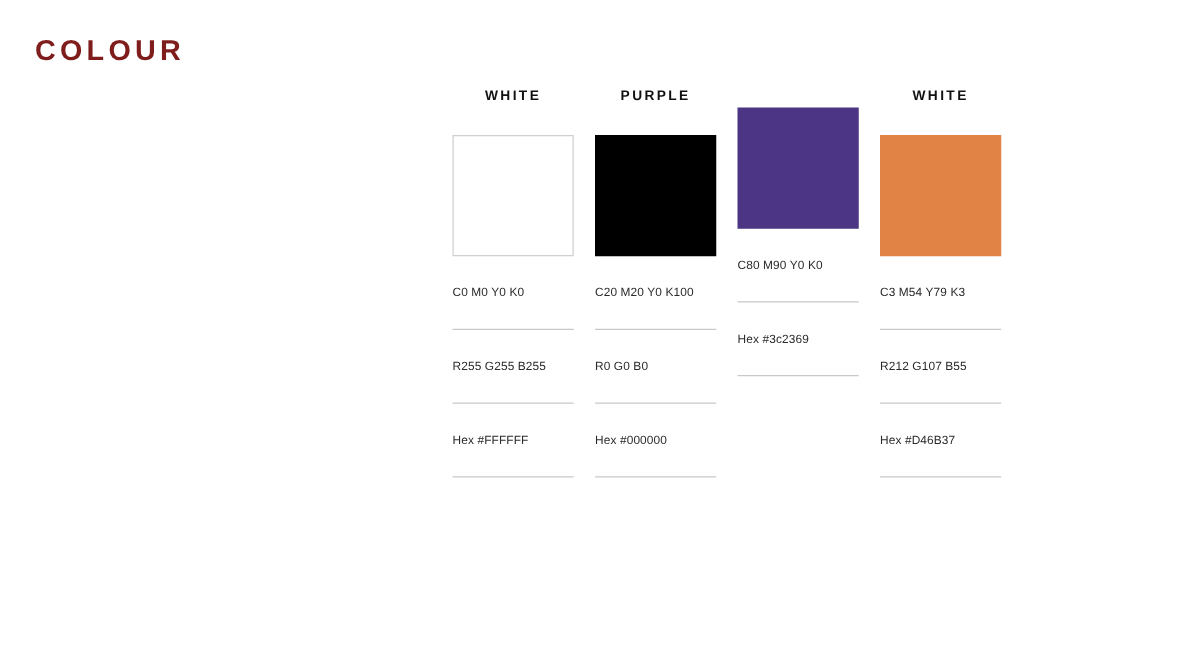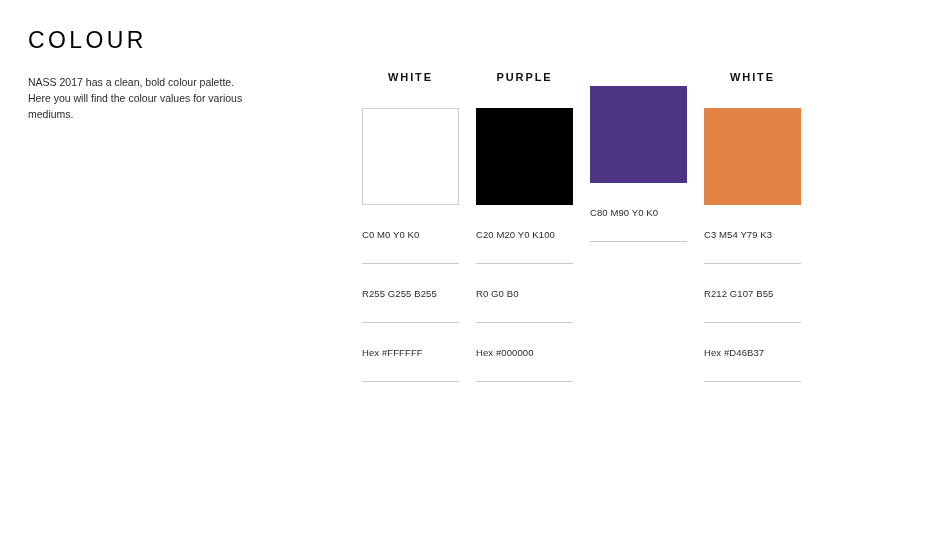"COLOUR" .page-title { color: #000000 -> #7f1d1d; font-weight: normal -> bold }
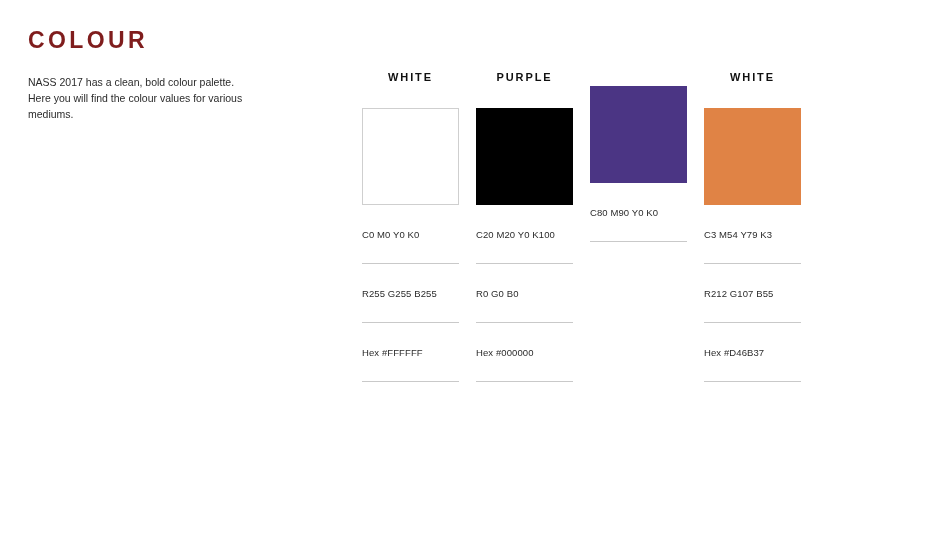"NASS 2017 has a clean," p.intro-text { html: <p>NASS 2017 has a clean, bold colour palette. Here you will find the colour values for various mediums.</p> -> none }
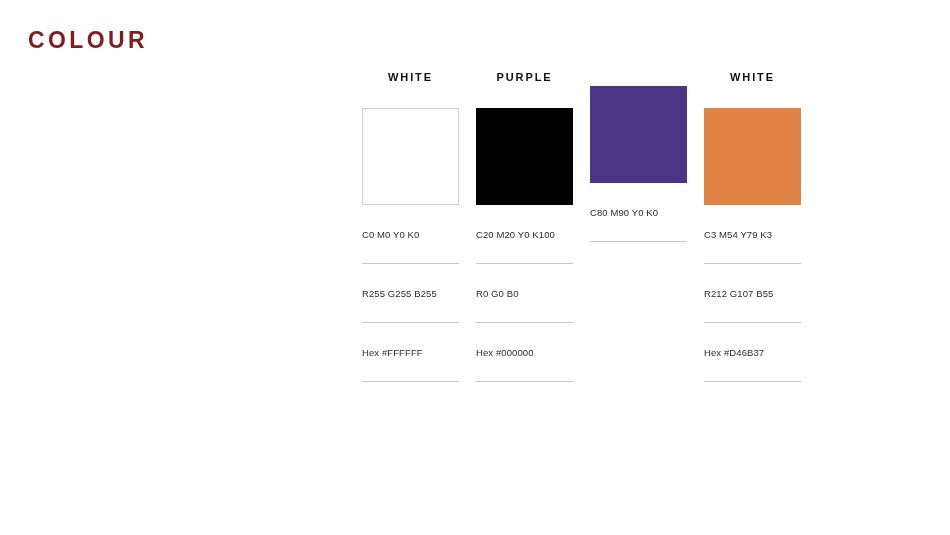"Hex #3c2369" div.value-cell { html: none -> <div> <span>Hex #3c2369</span> </div> }
